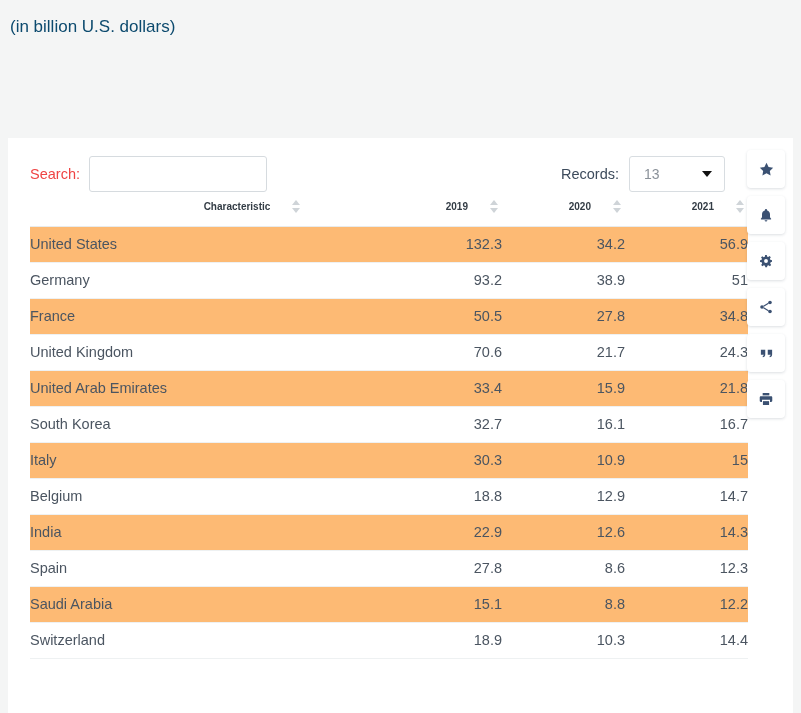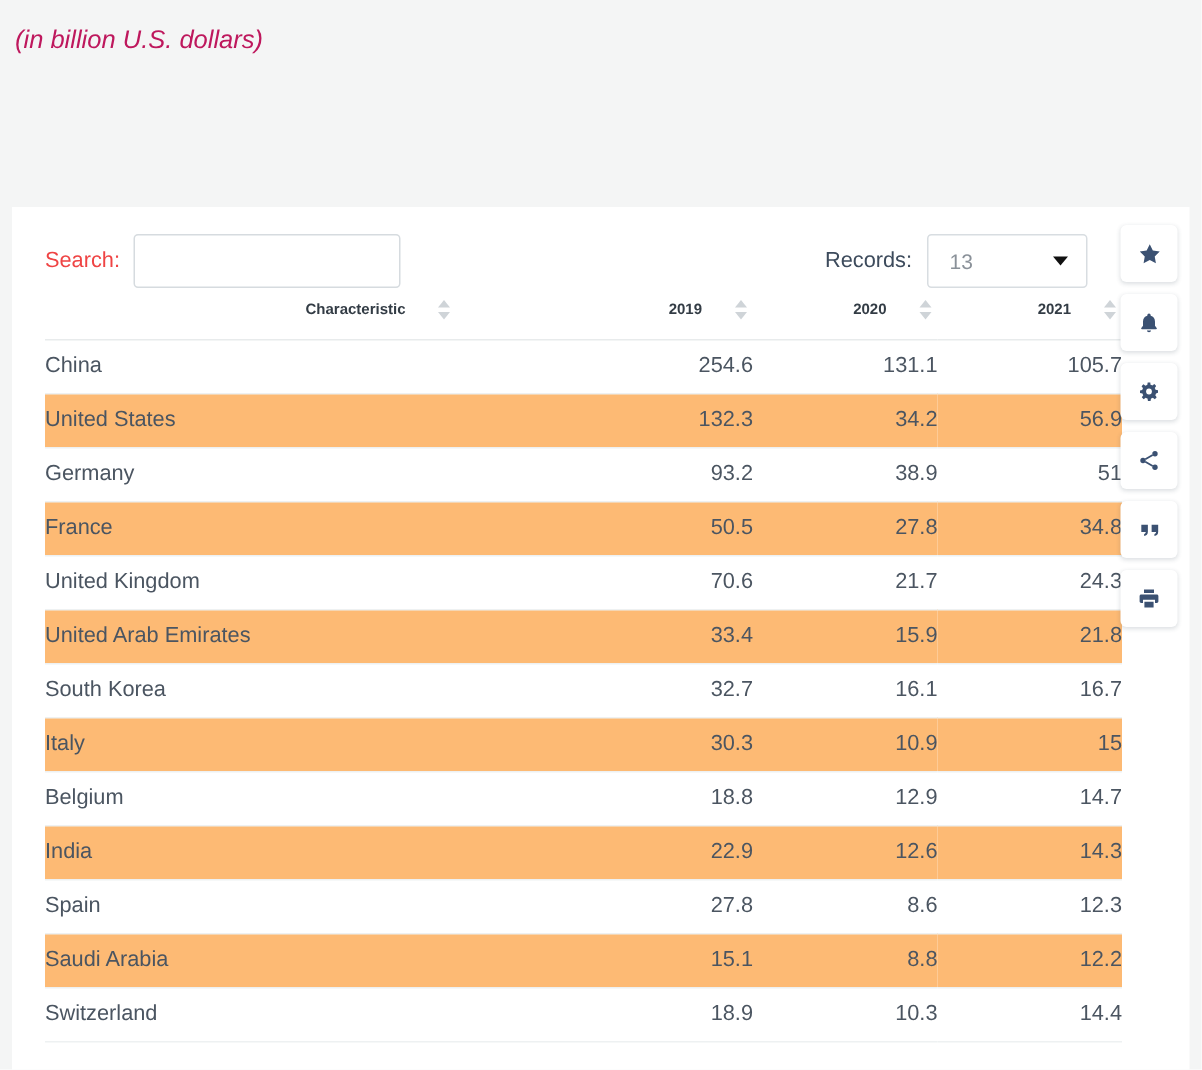"(in billion U.S. dollars)" .page-subtitle { color: #be185d -> #0c4a6e; font-style: italic -> none }
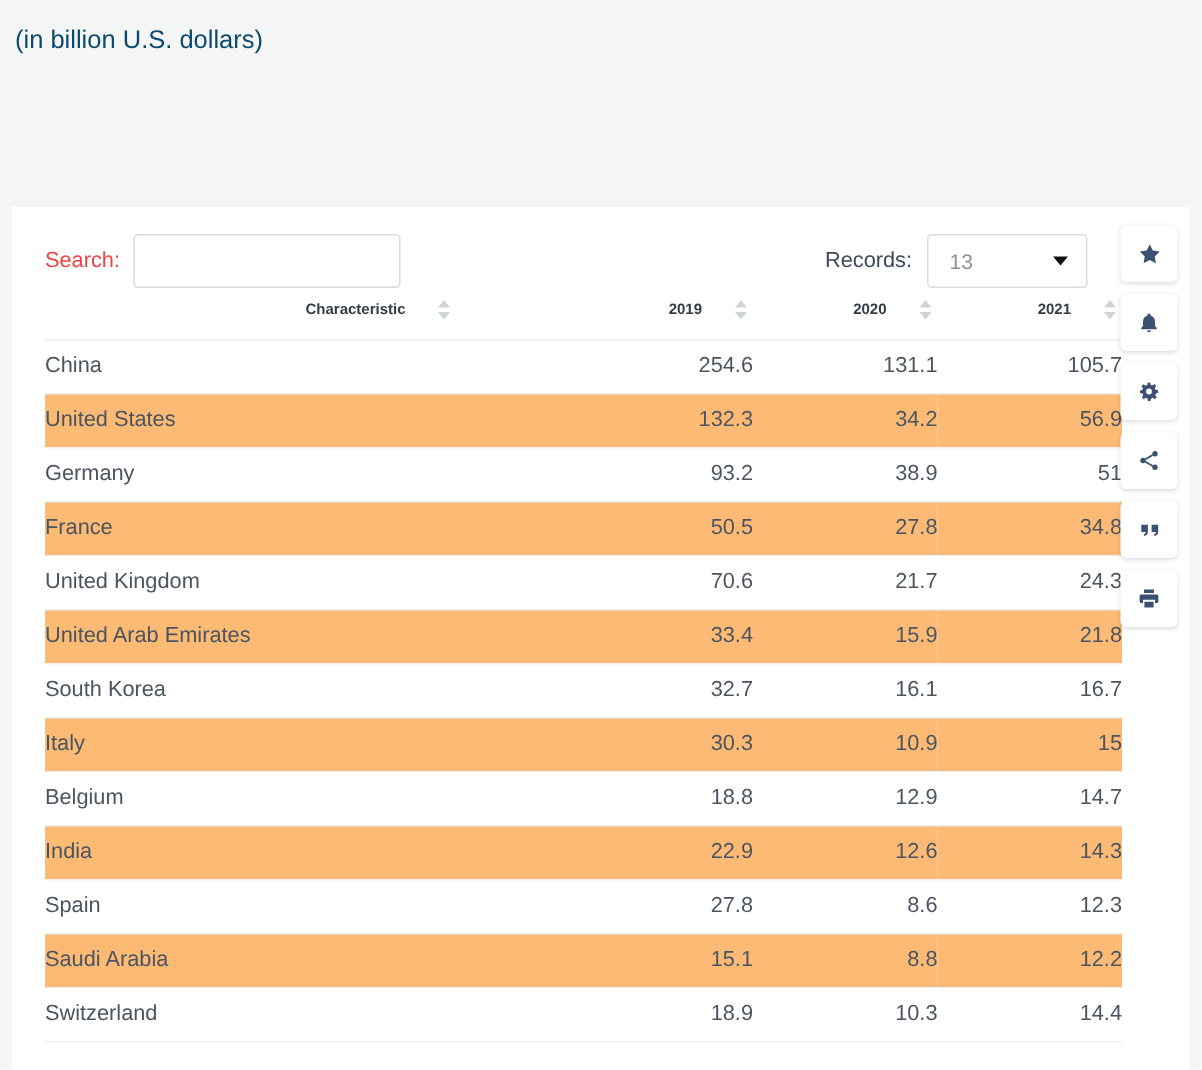"13" .records-select { width: 107px -> 96px }
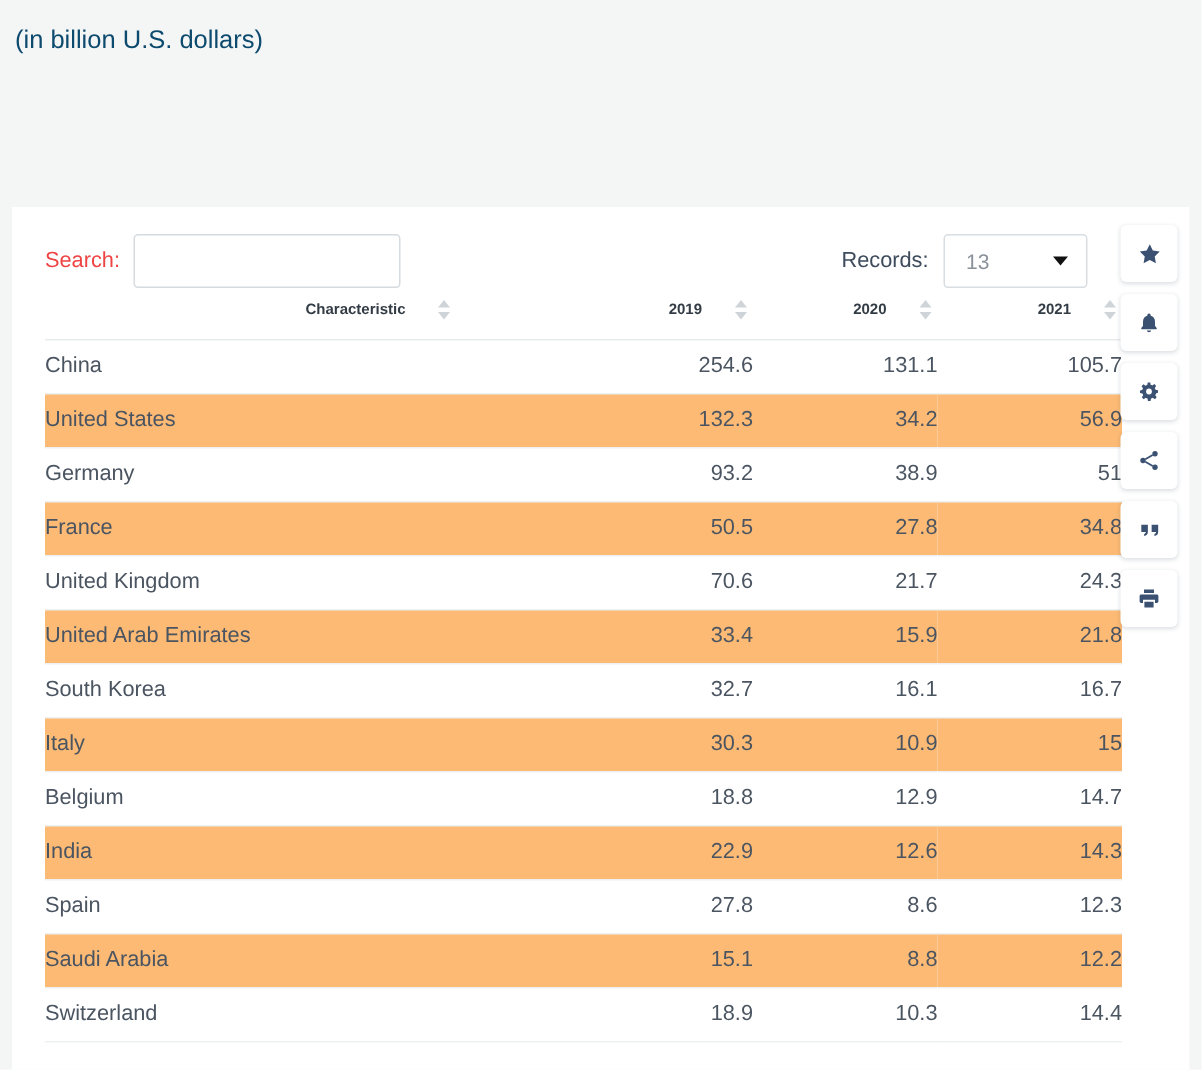"China" tr { html: <tr> <td>China</td> <td>254.6</td> <td>131.1</td> <td>105.7</td> </tr> -> none }
